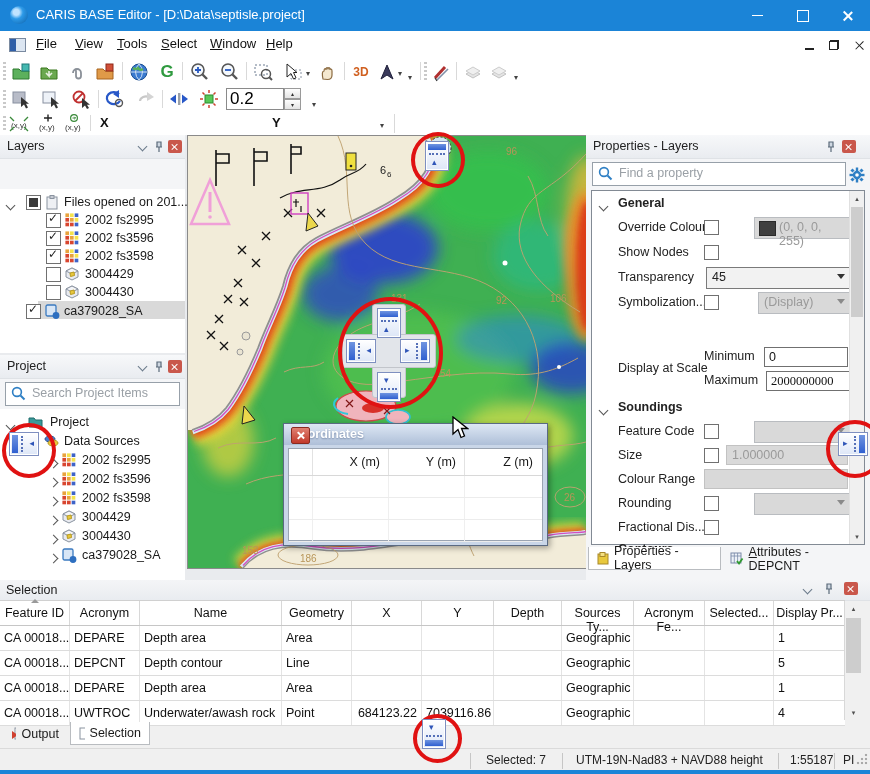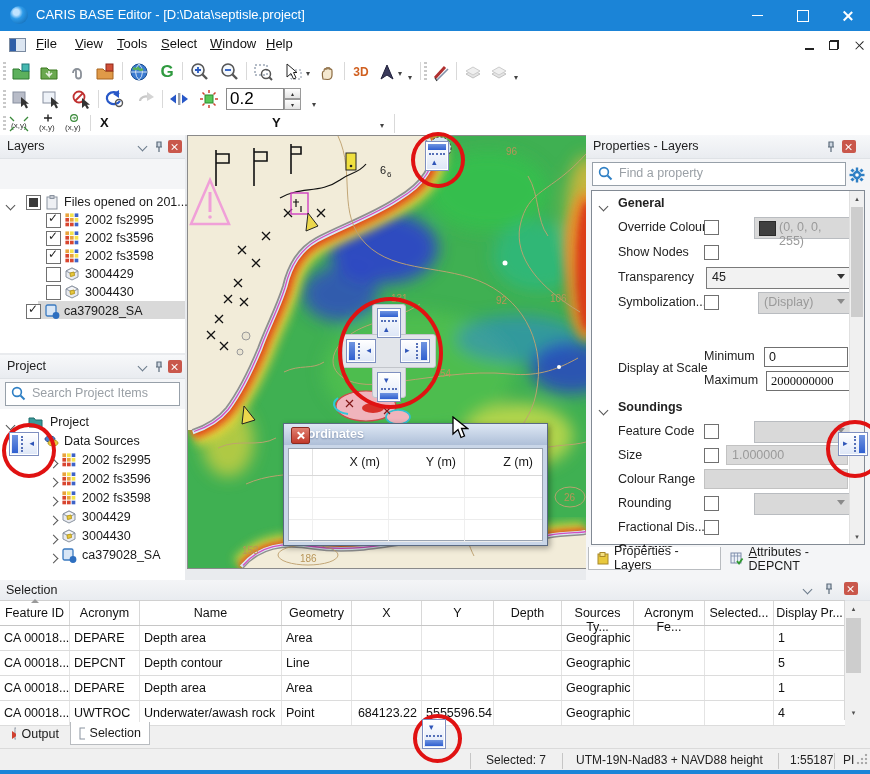"5555596.54" div { text: 5555596.54 -> 7039116.86 }
